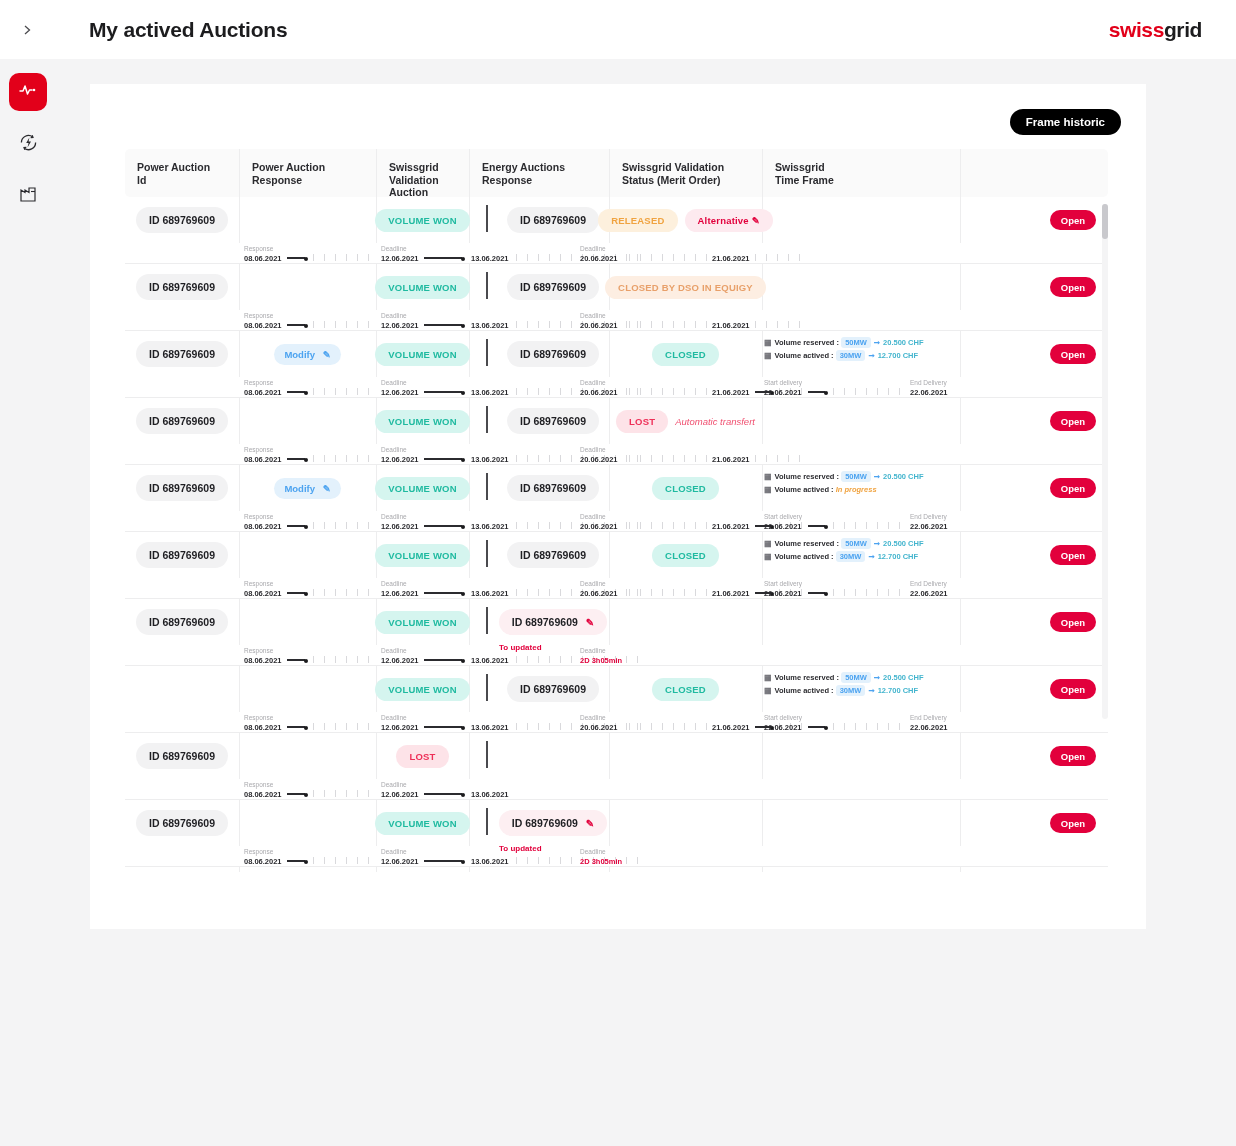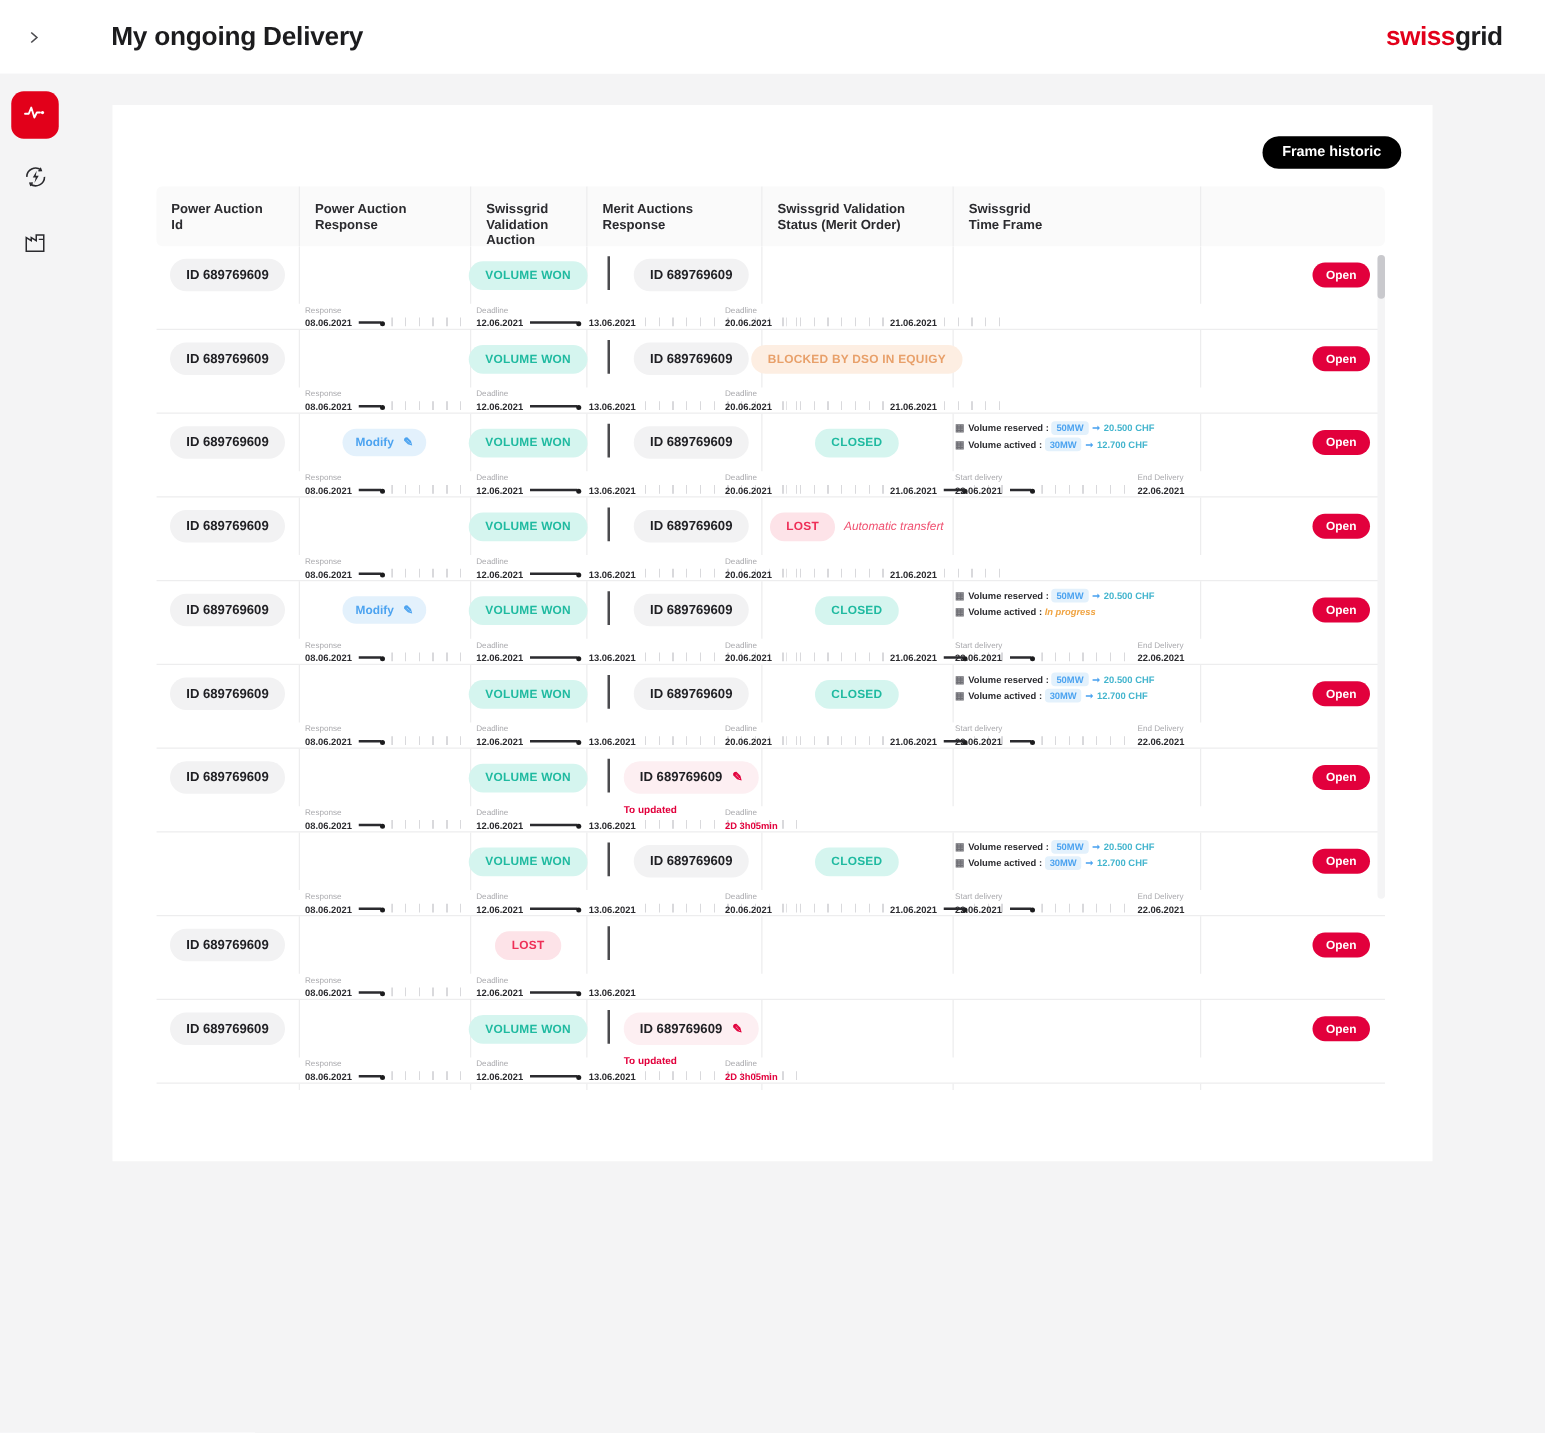"My ongoing Delivery" div { text: ongoing Delivery -> actived Auctions }
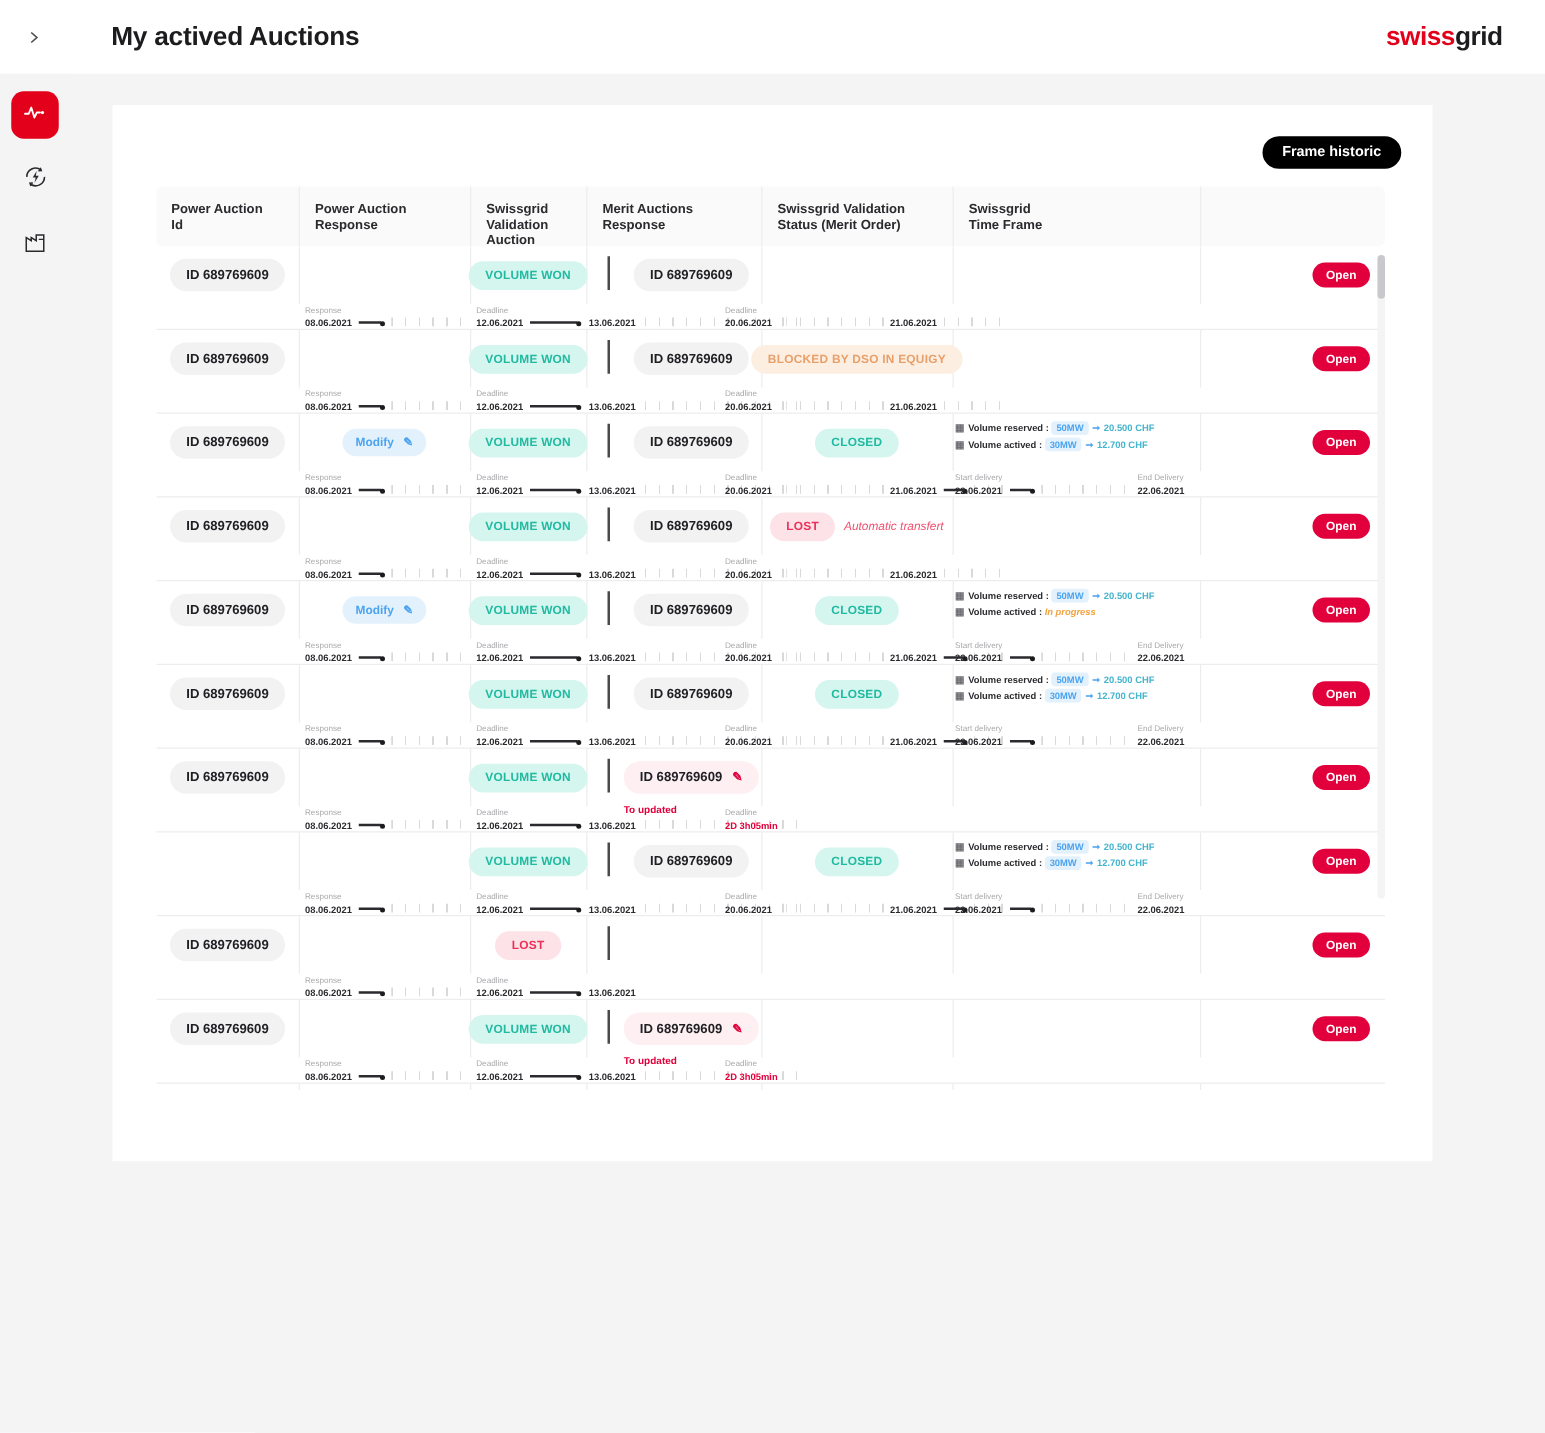"Merit Auctions" div { text: Merit -> Energy }
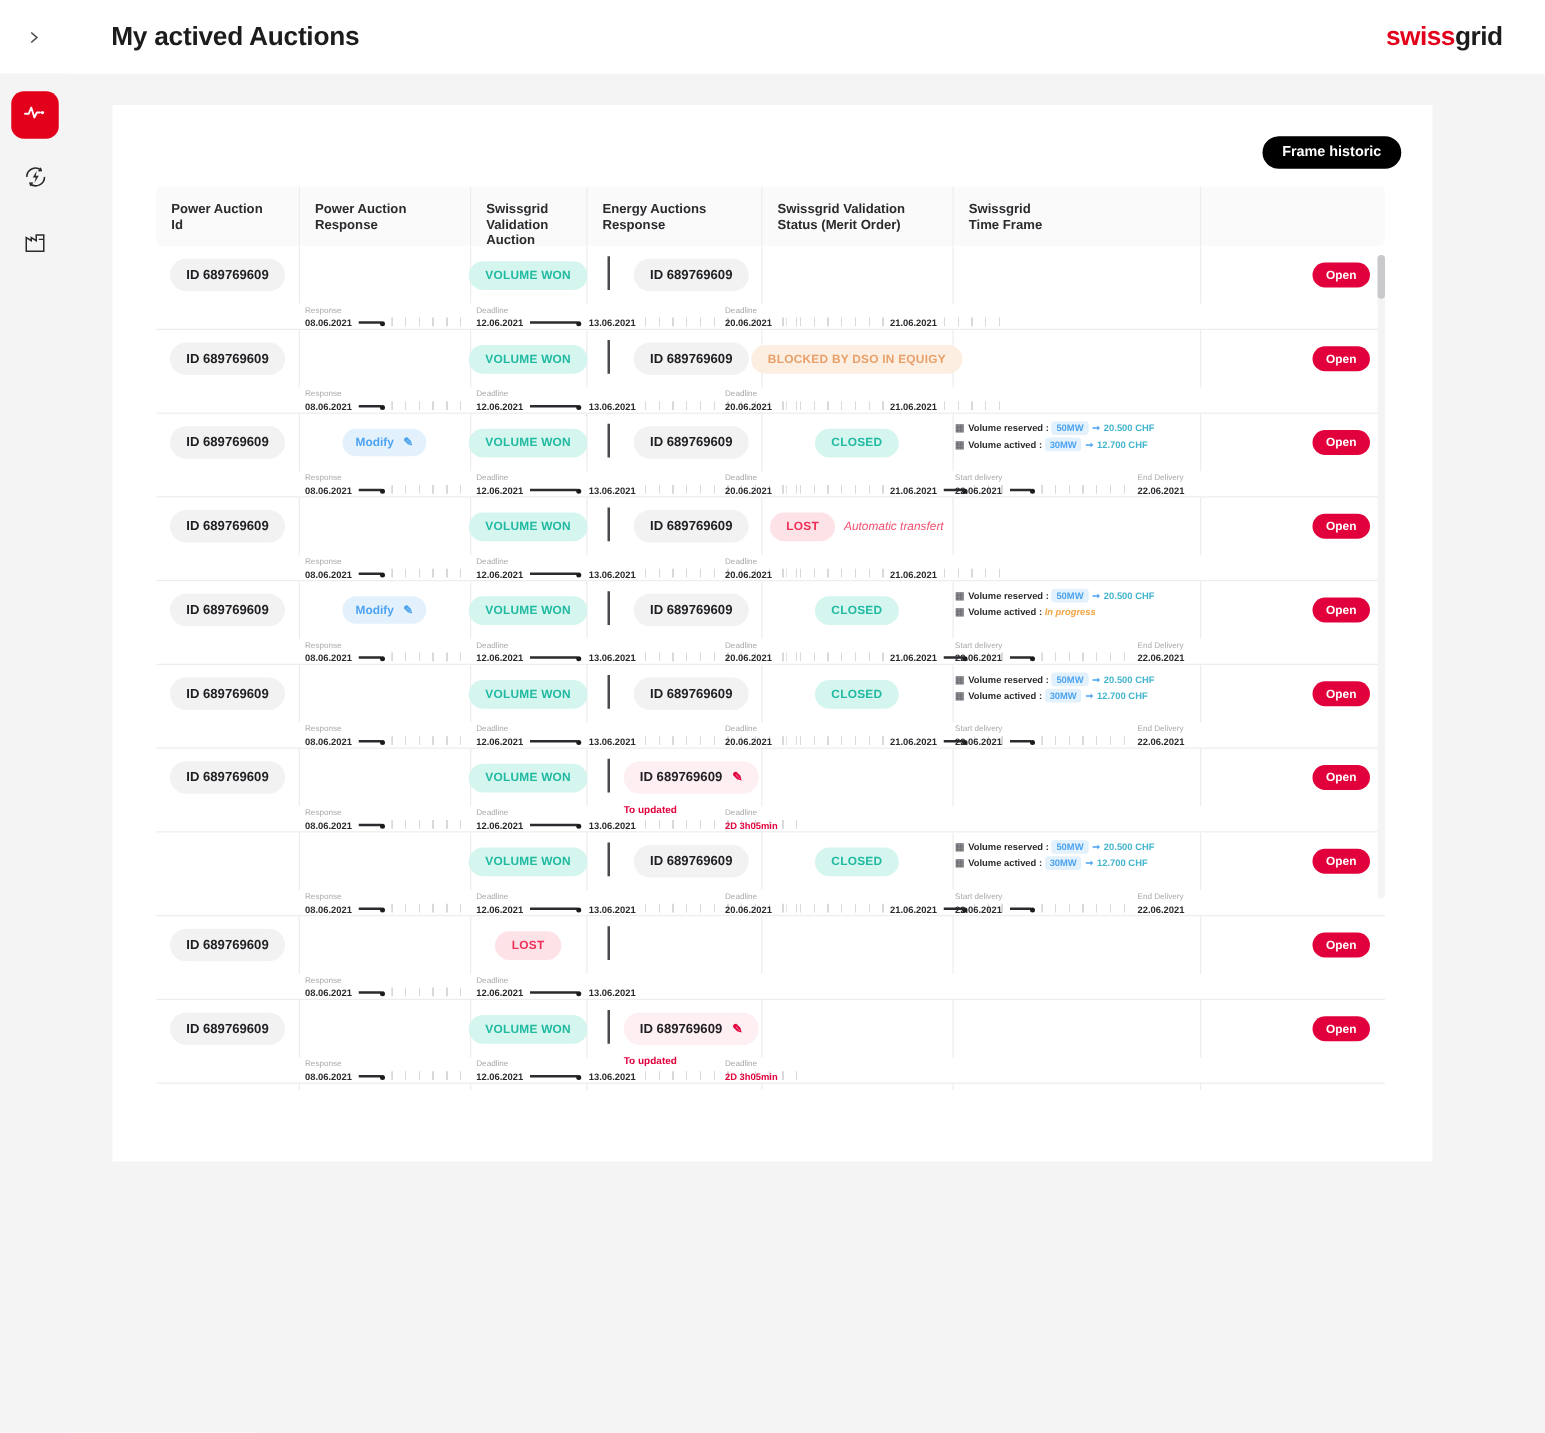"RELEASED" div.cell { html: none -> <div> <span>RELEASED</span> <span>Alternative <span>✎</span></span> </div> }
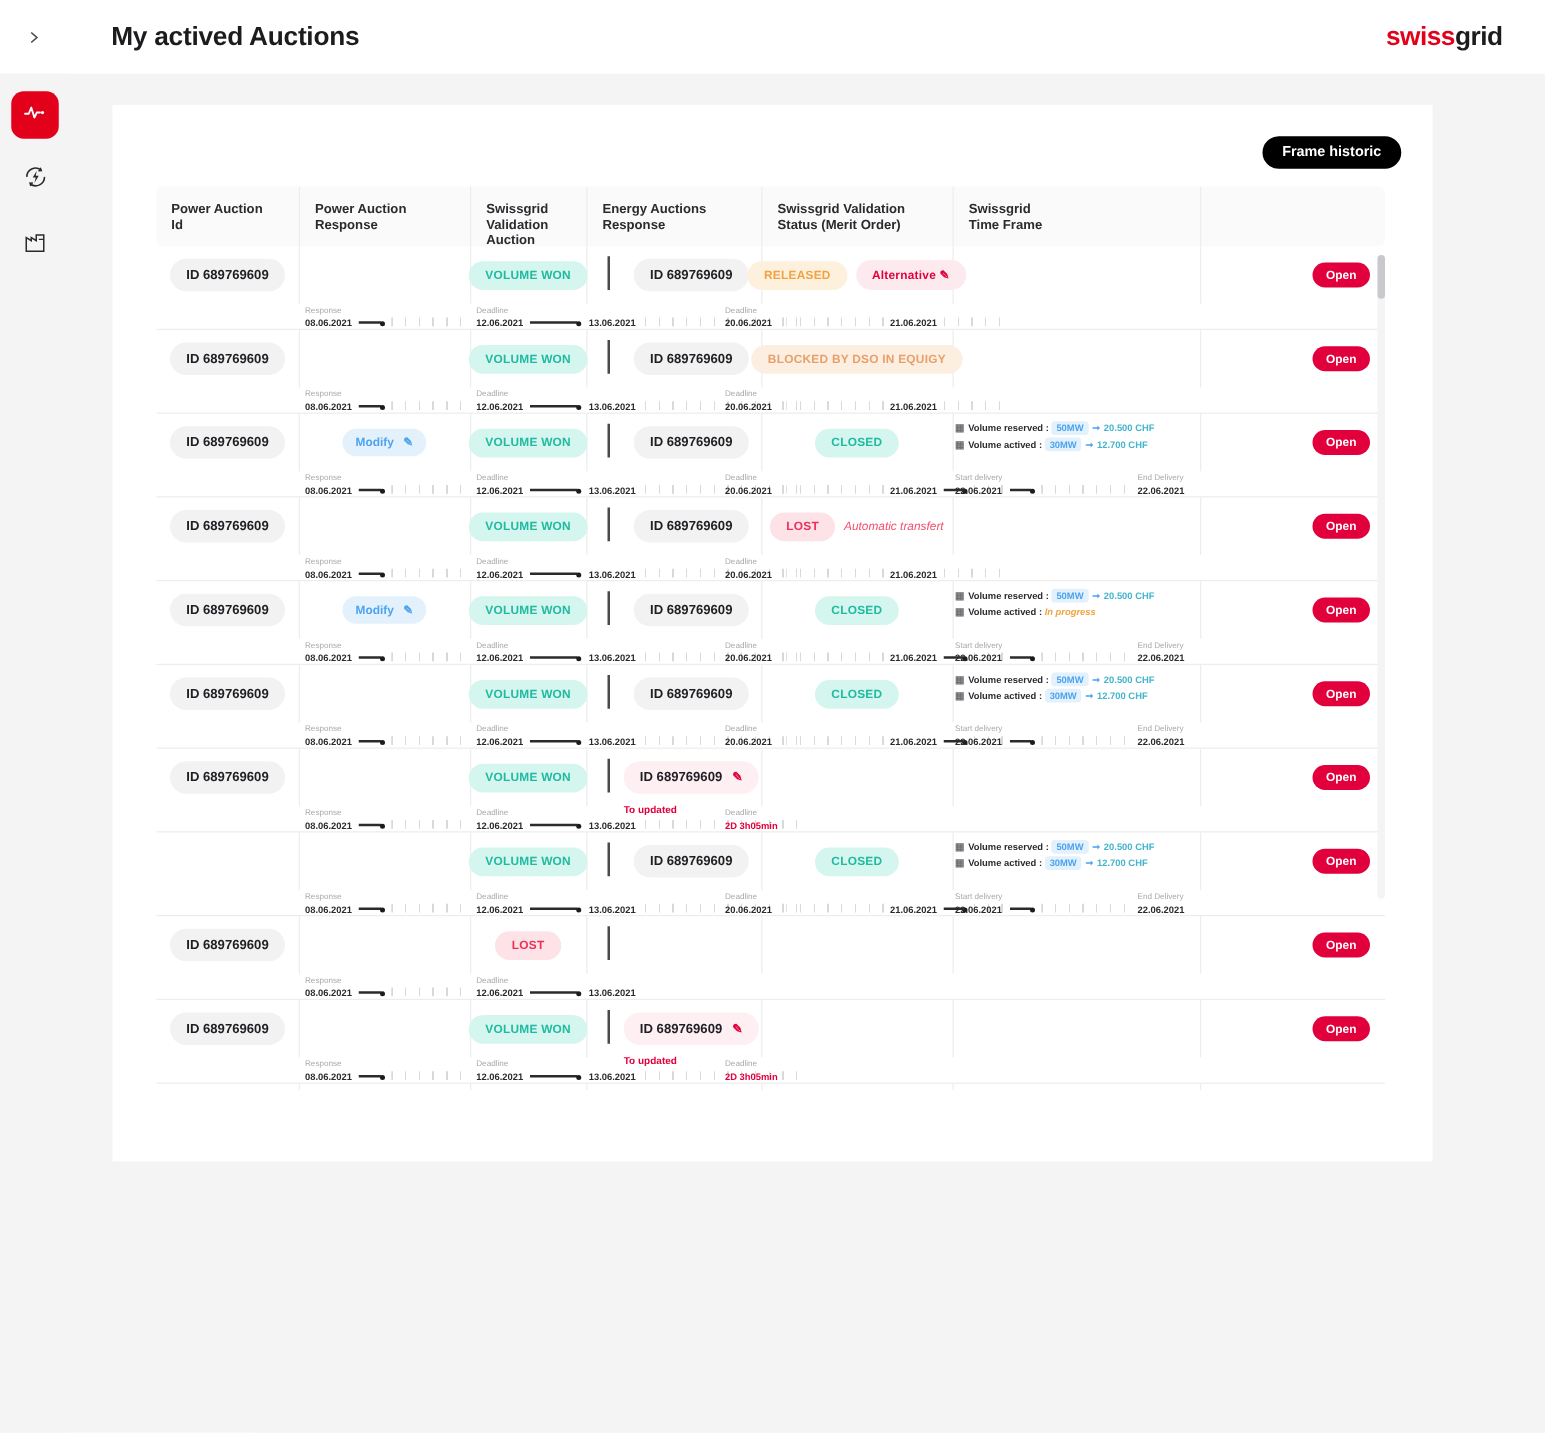"BLOCKED BY DSO IN EQUIGY" span.badge { text: BLOCKED -> CLOSED }
